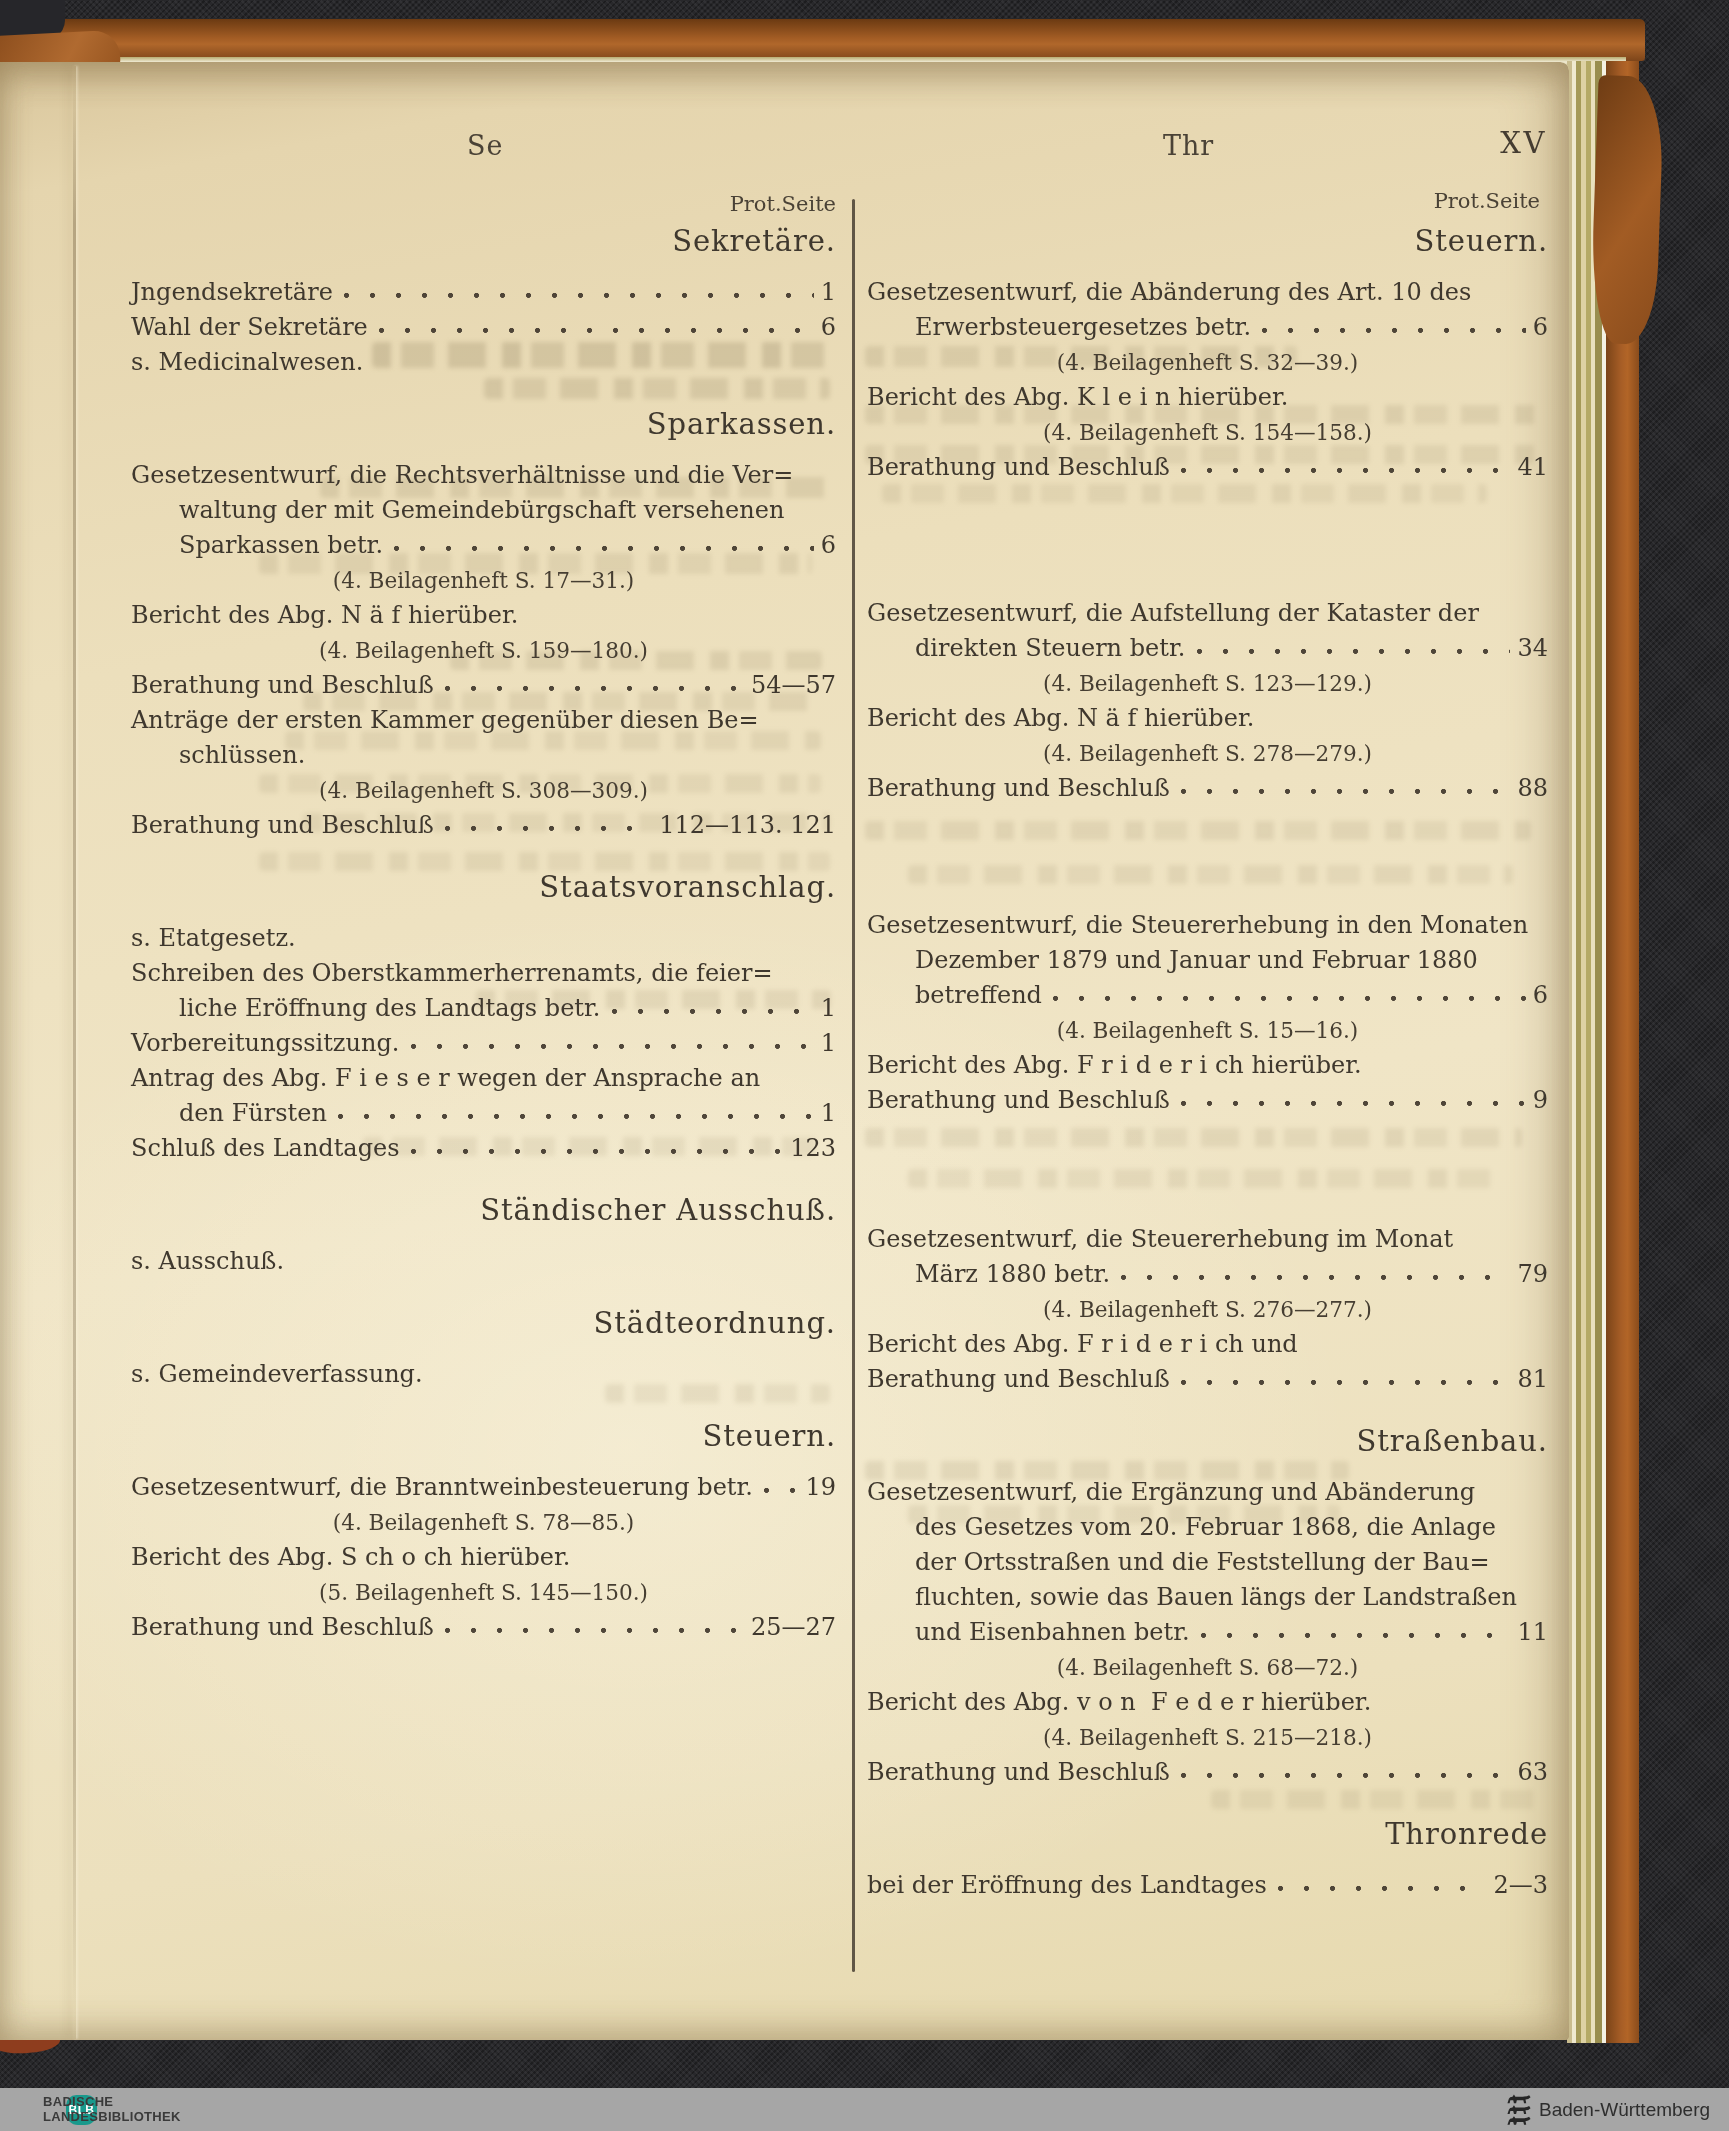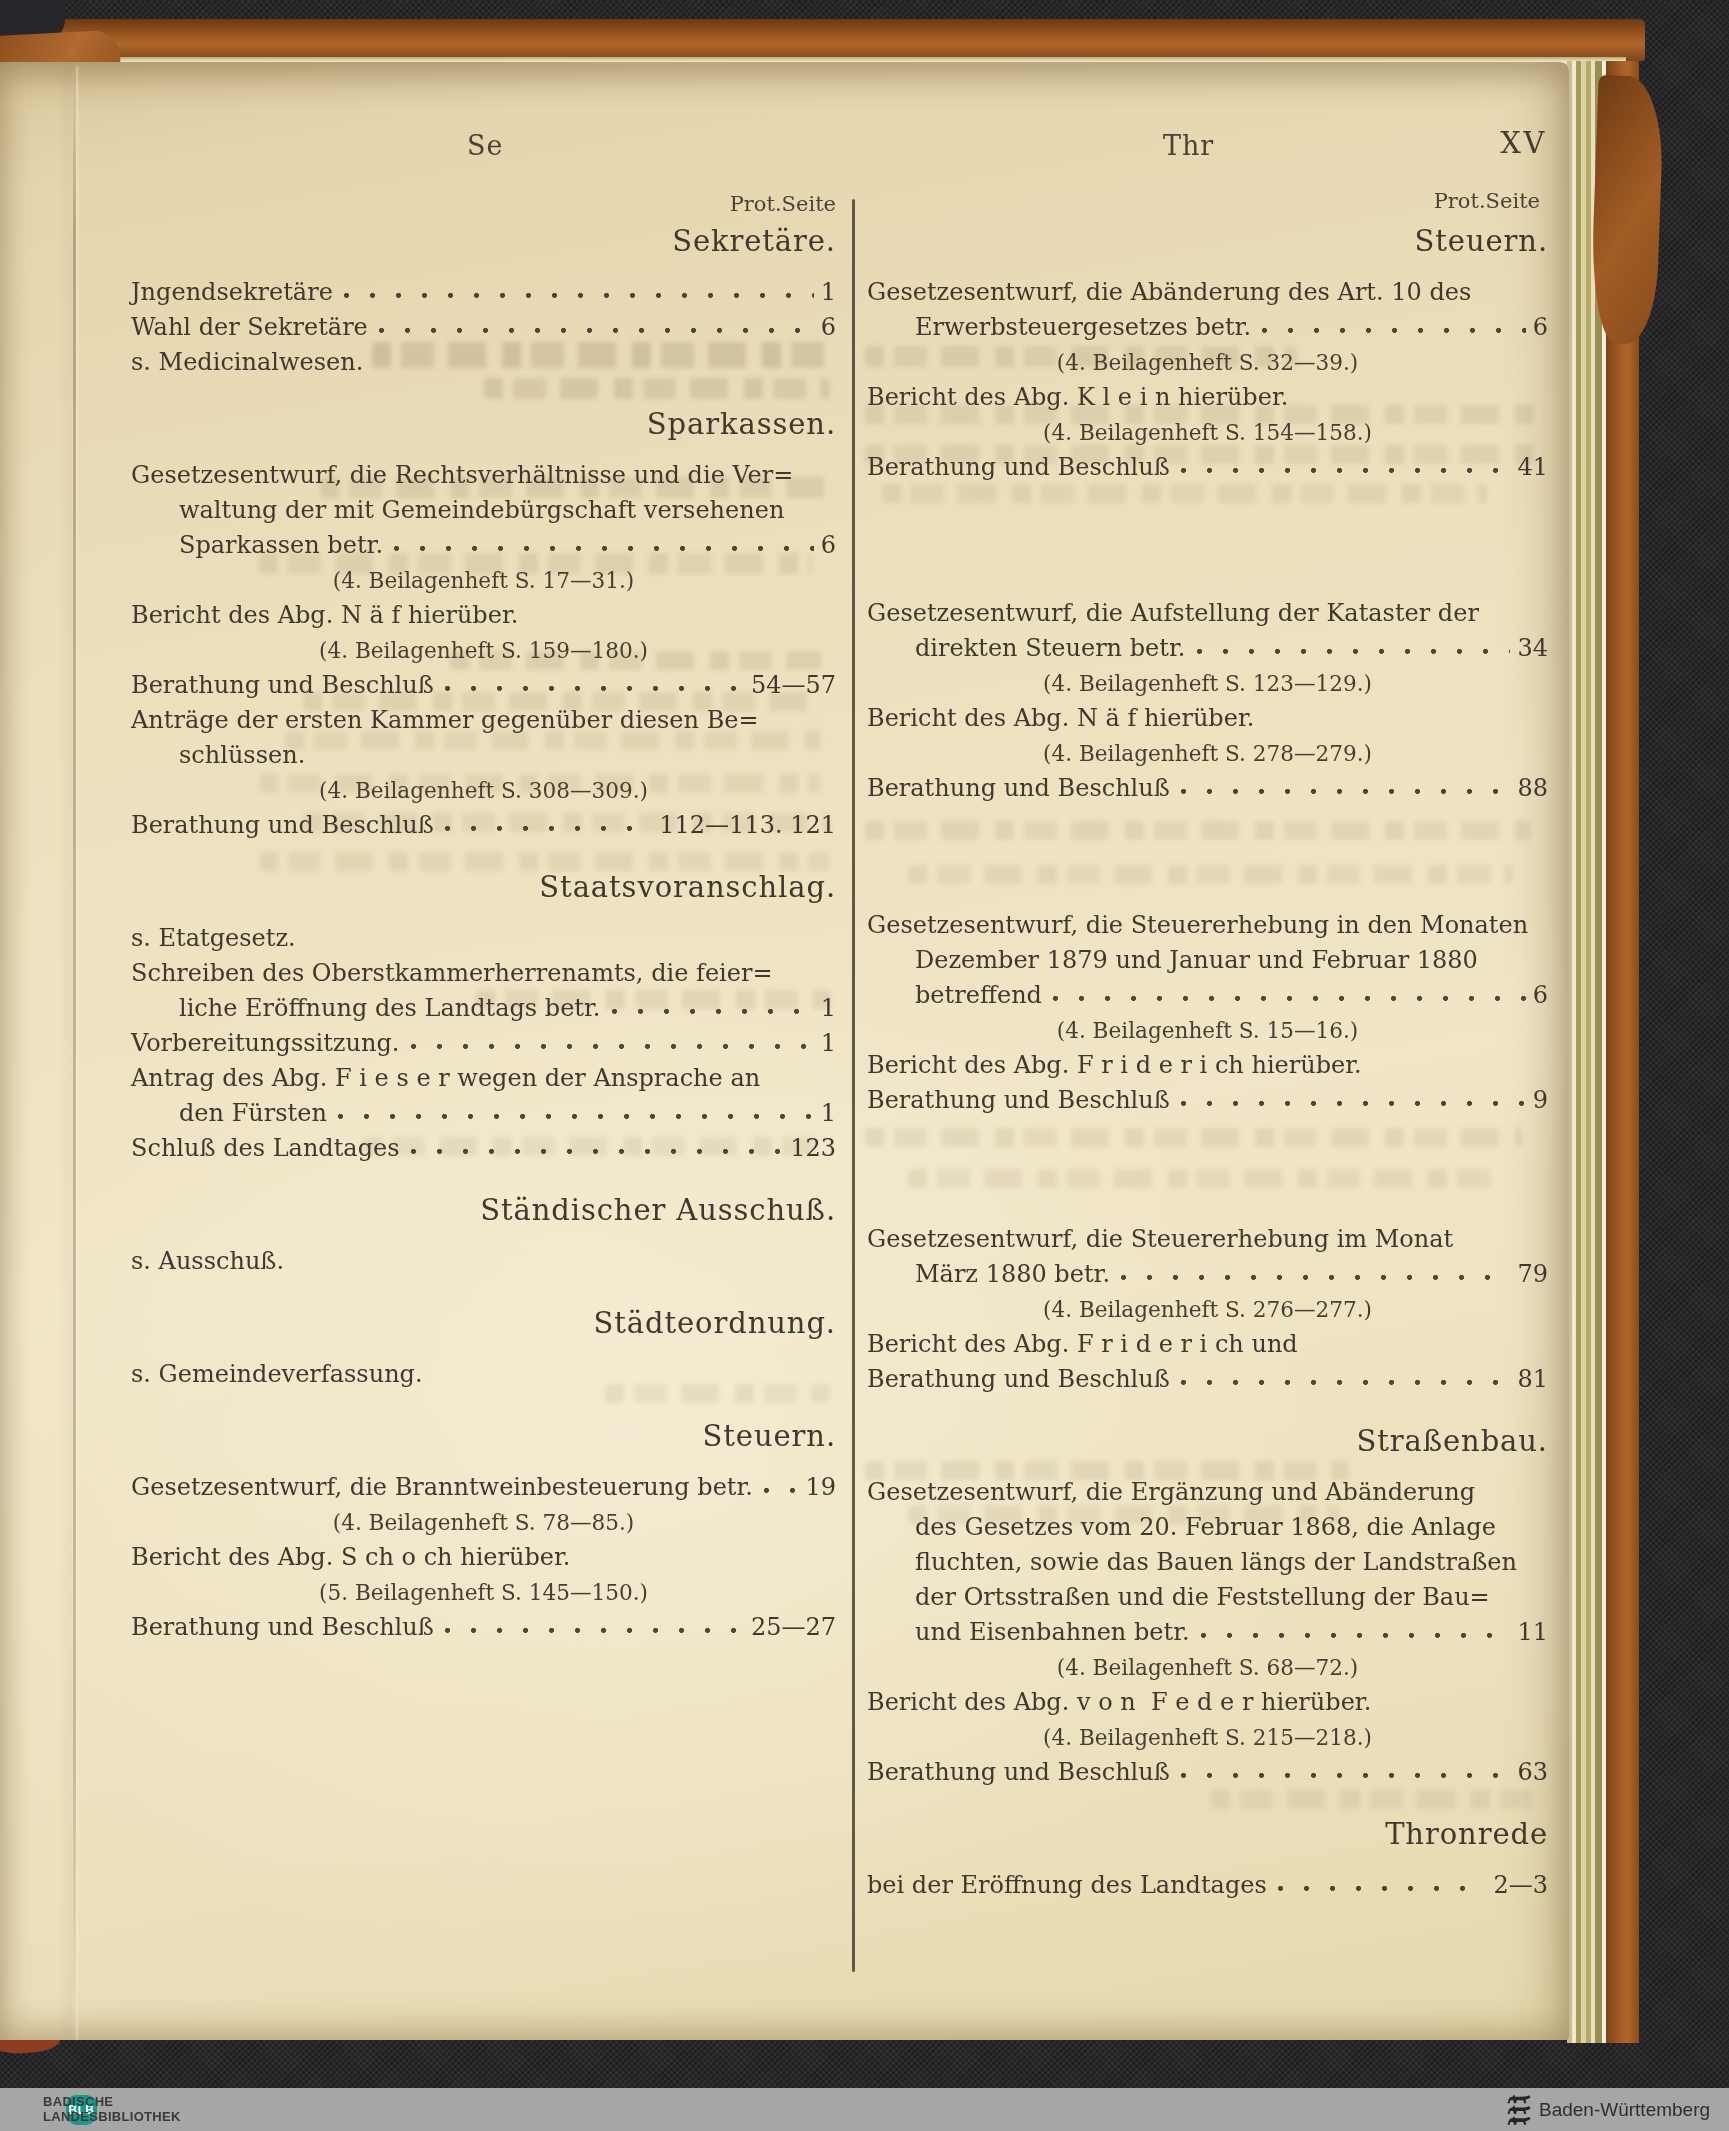"fluchten, sowie das Bauen längs" div.line { order: before "der Ortsstraßen und die Feststellung" -> after "der Ortsstraßen und die Feststellung" }
